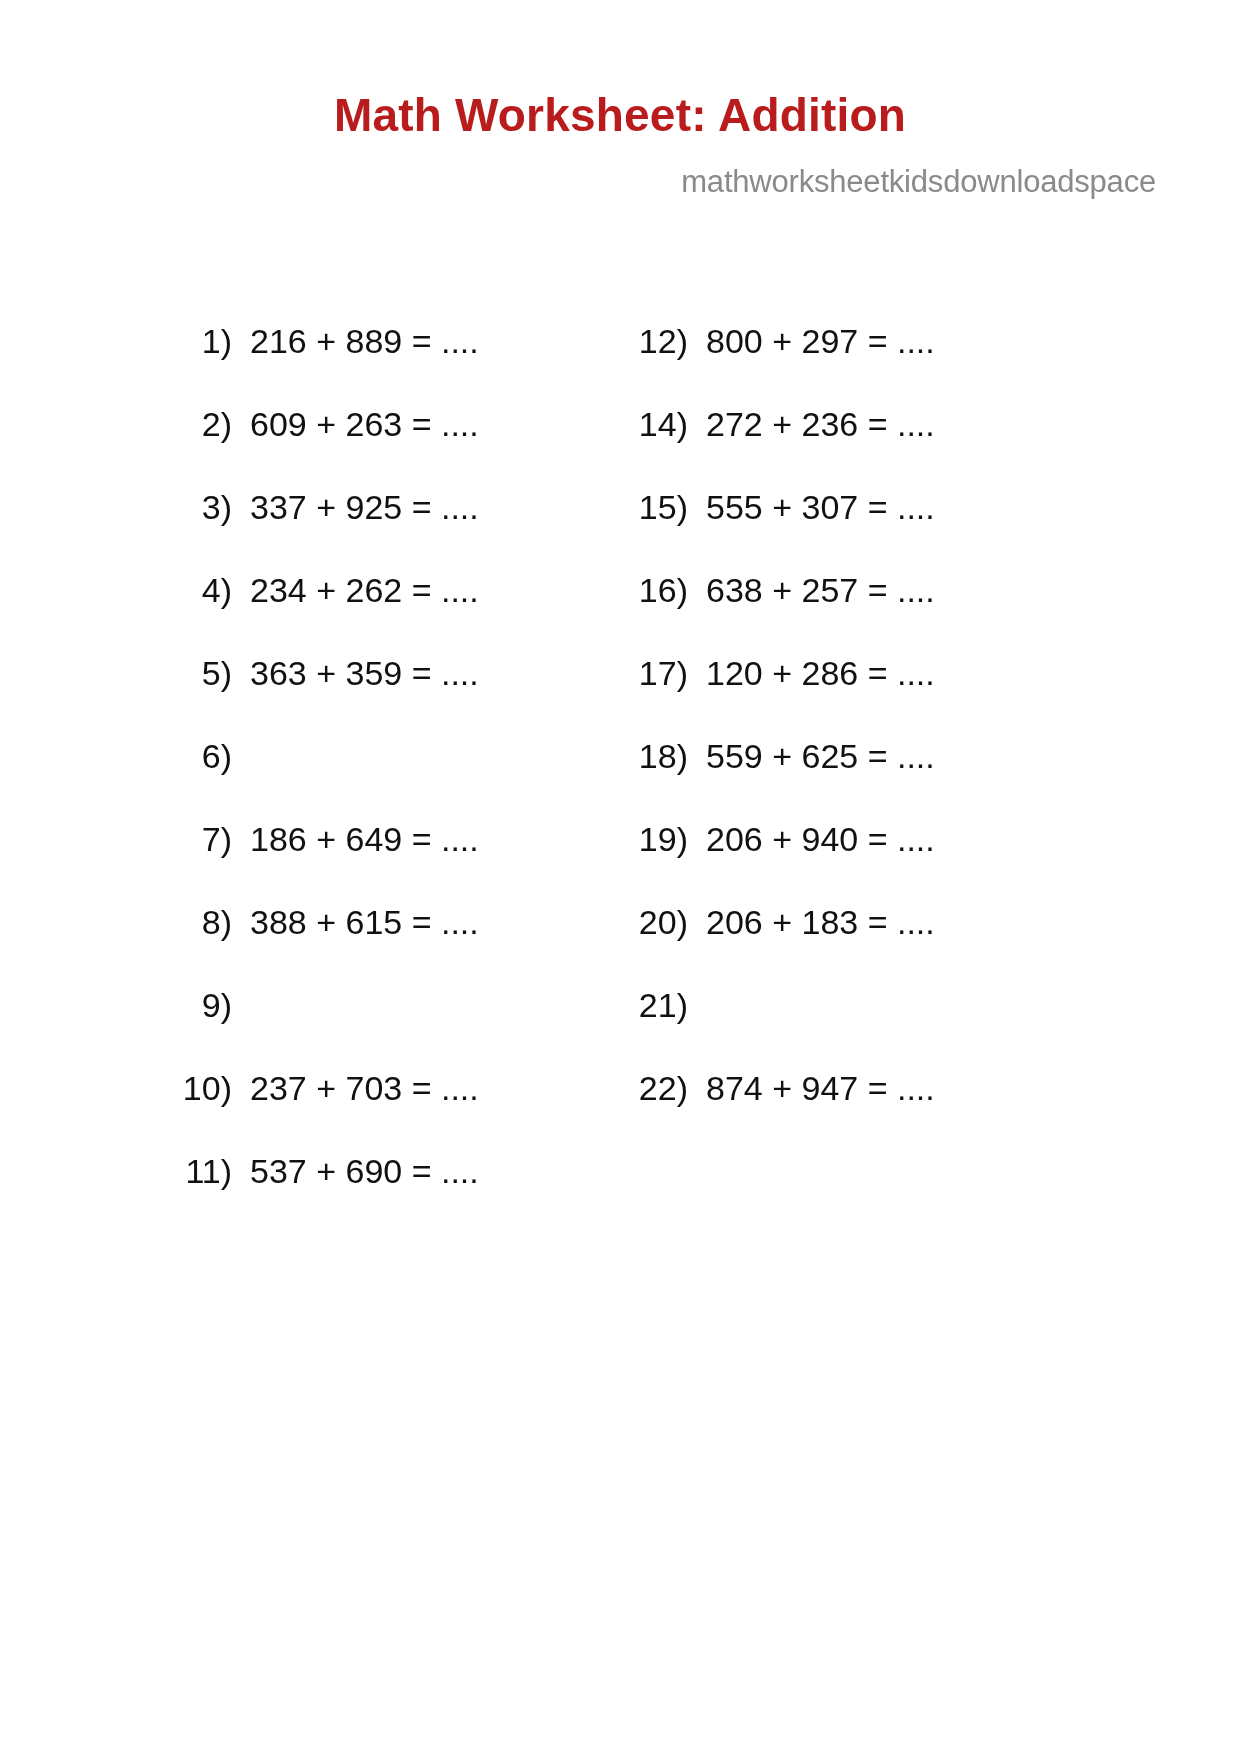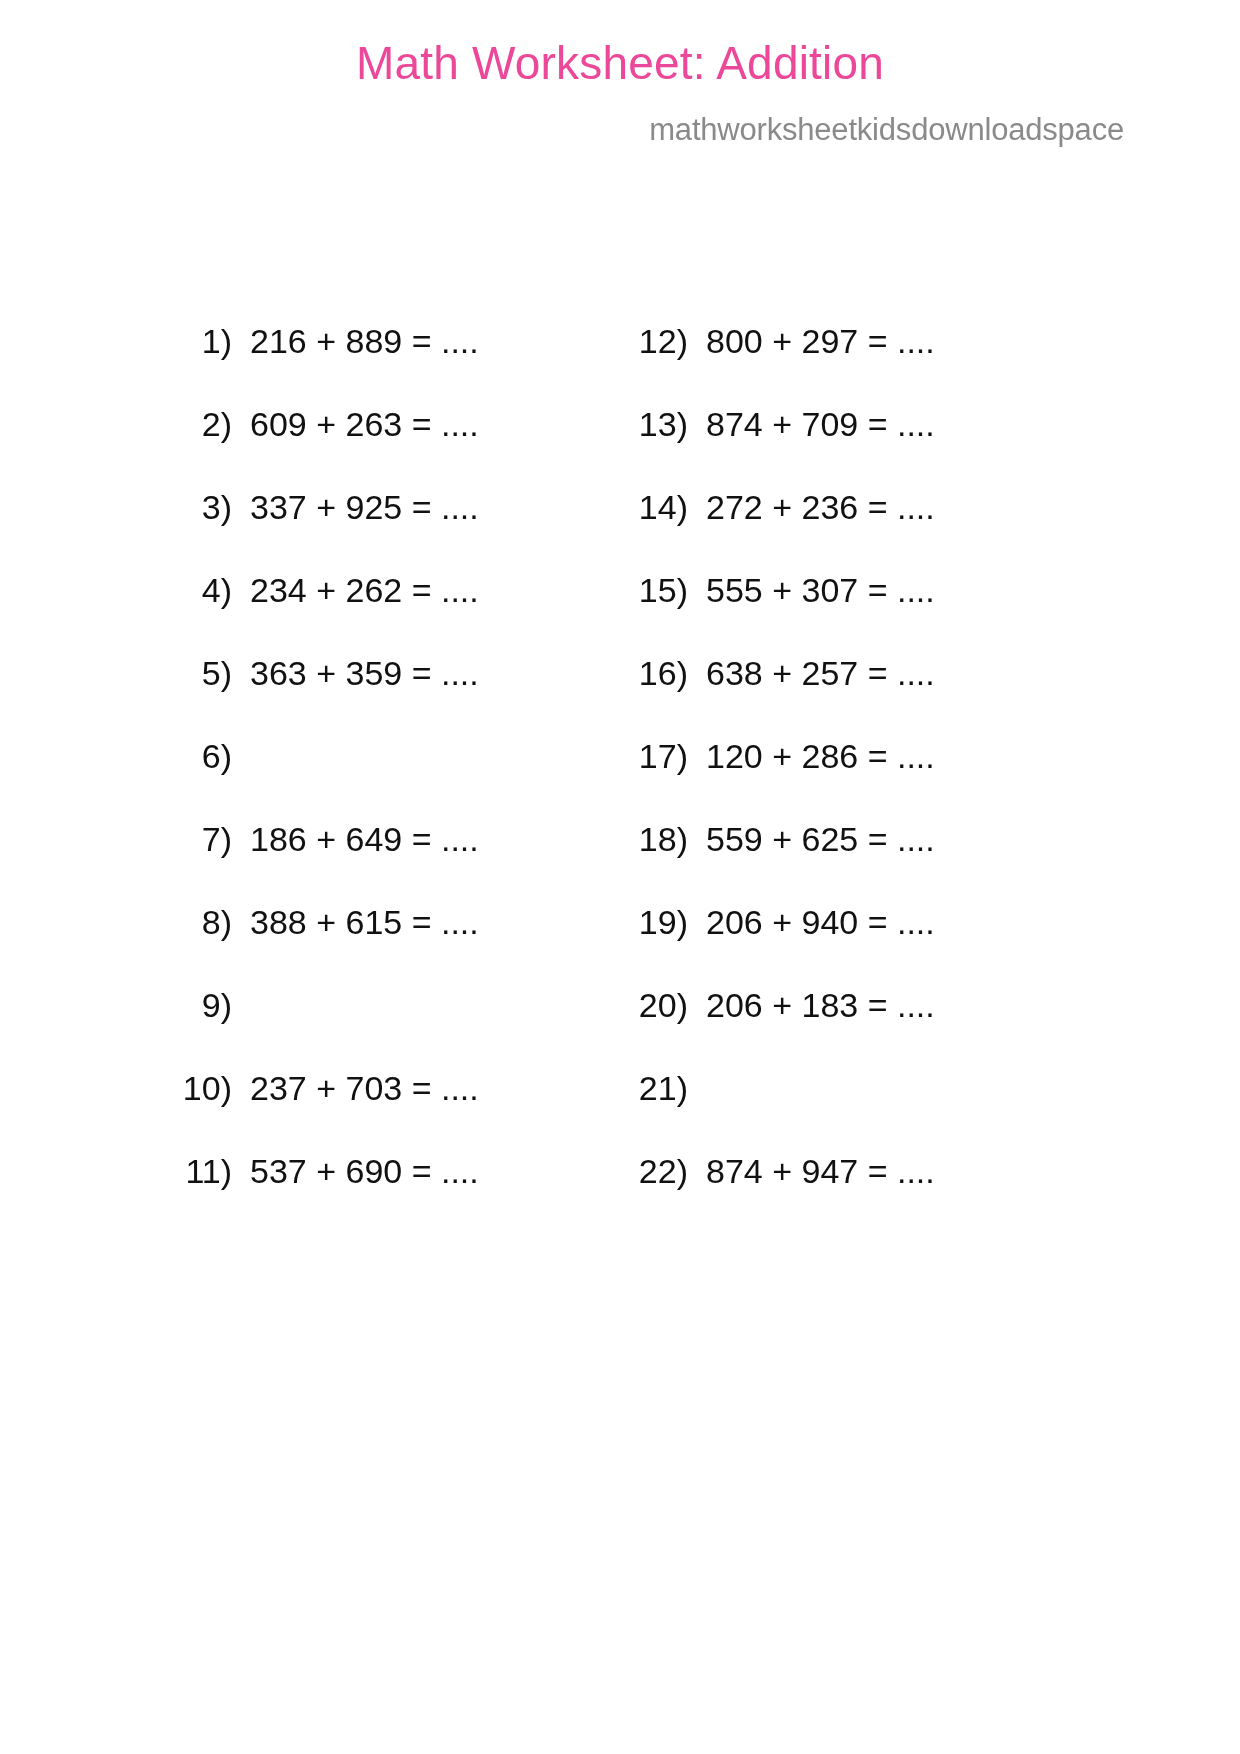"Math Worksheet: Addition" .title { color: #ec4899 -> #b91c1c; font-weight: 400 -> 700; padding-top: 36px -> 88px }
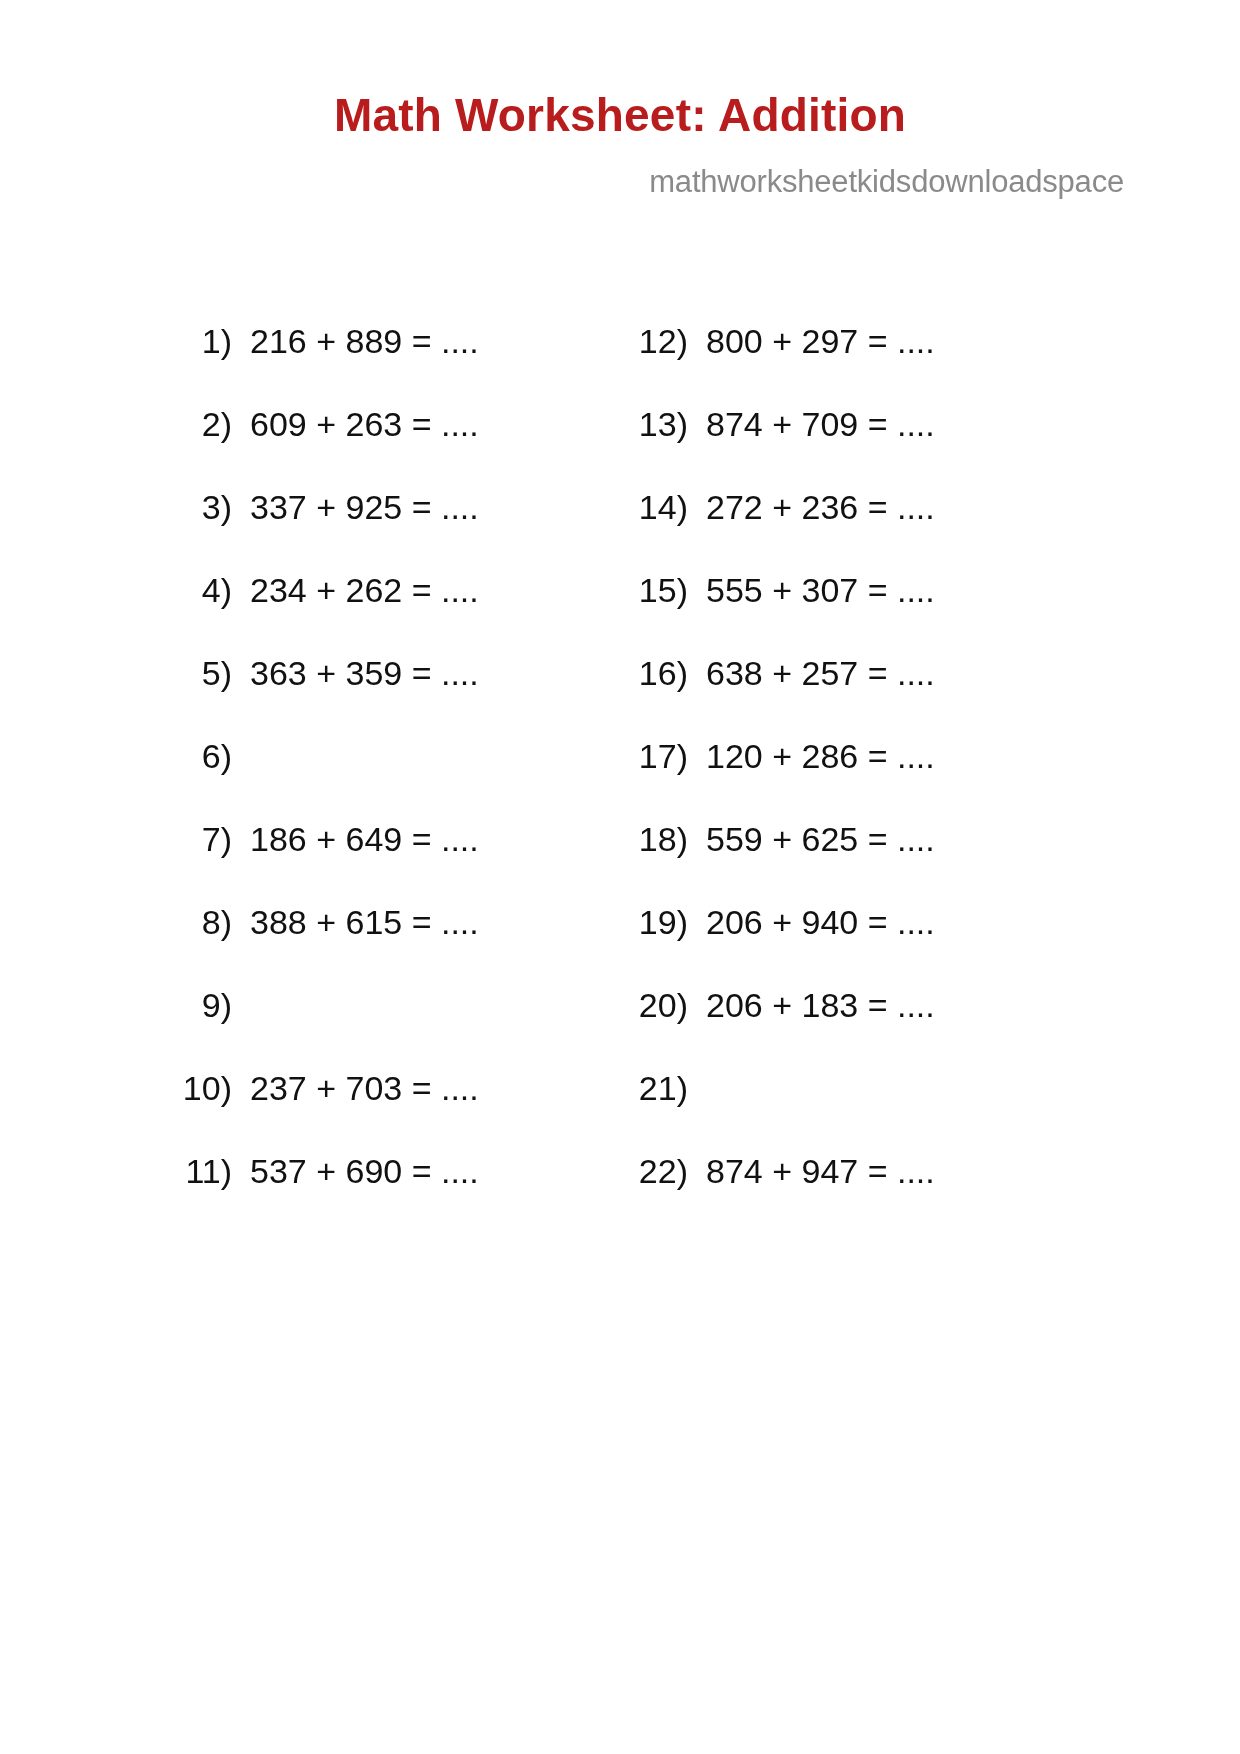"mathworksheetkidsdownloadspace" .subtitle { padding-right: 116px -> 84px }
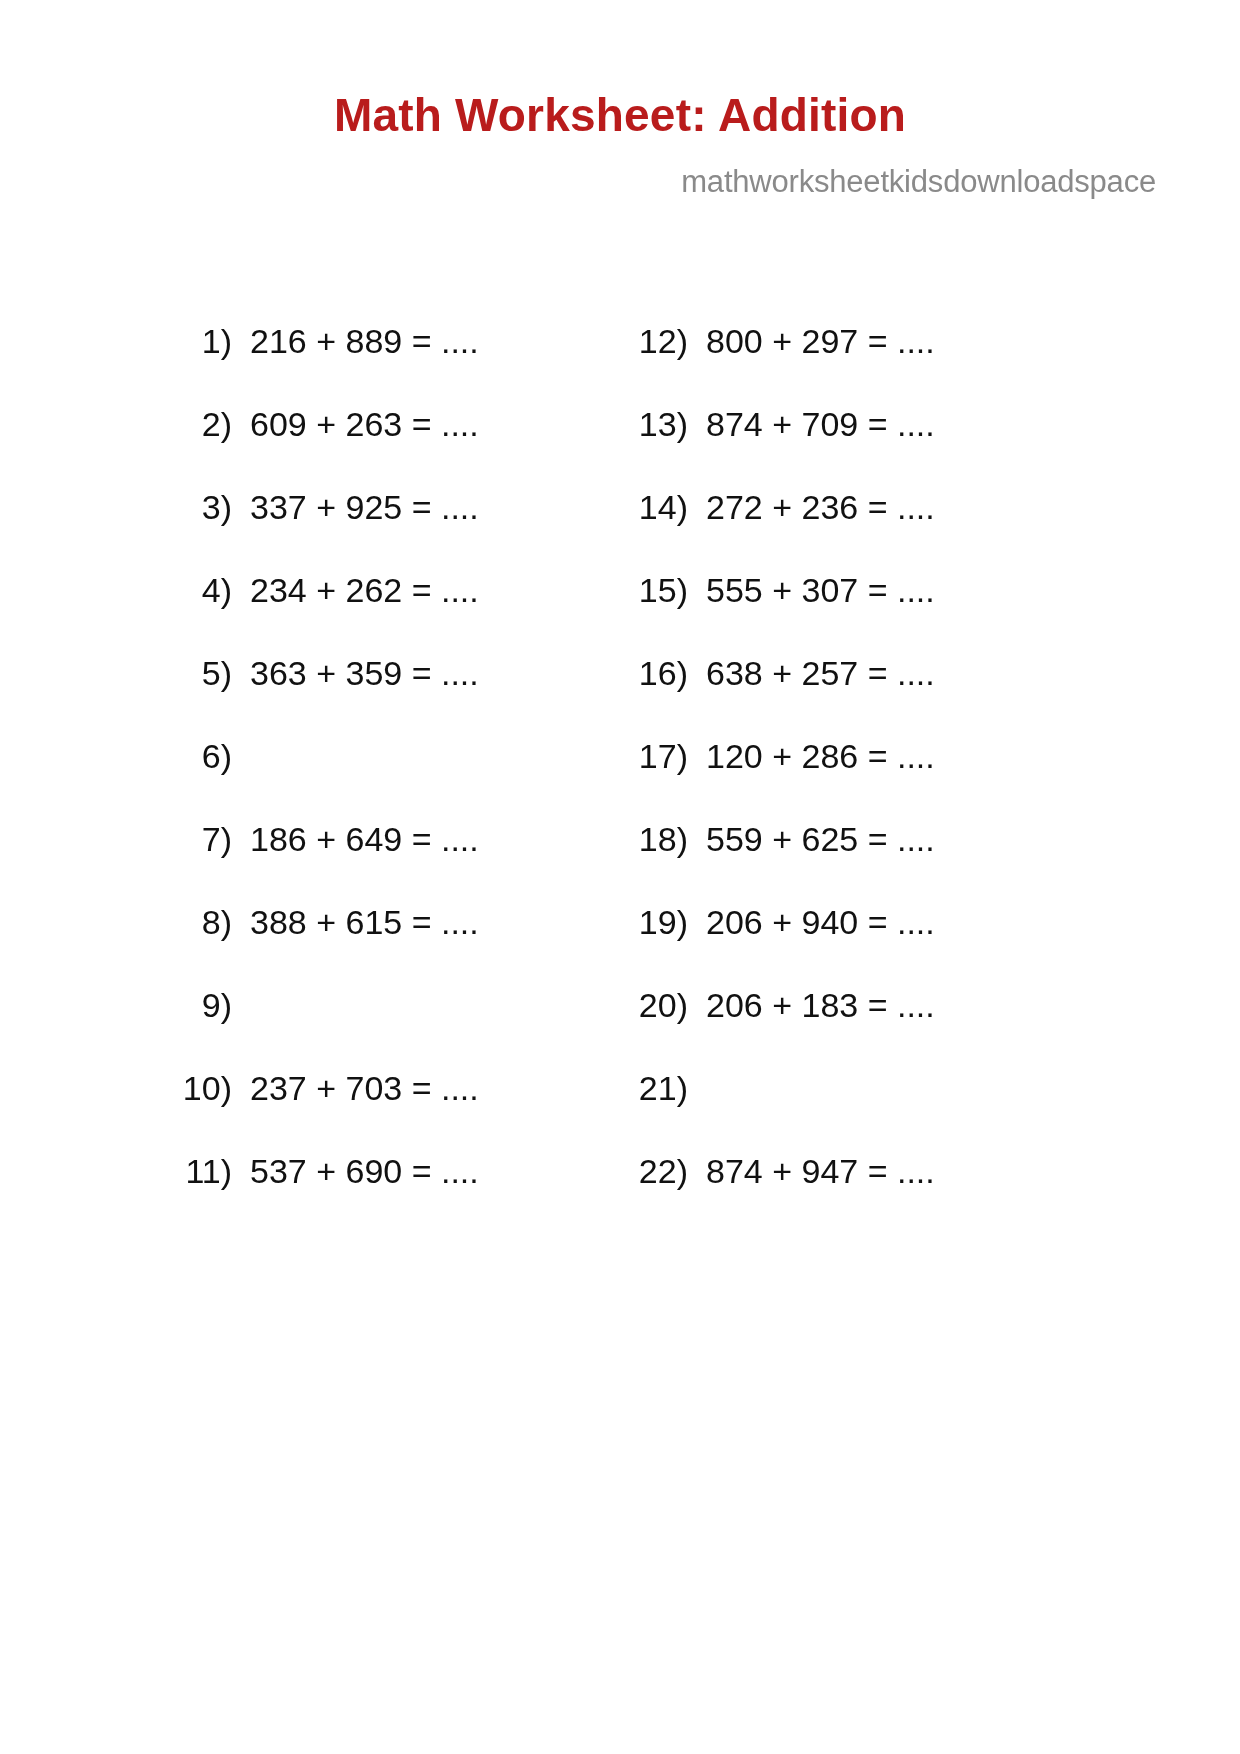"13)" div.problem { html: <div> <span>13)</span> <span>874 + 709 = ....</span> </div> -> none }
